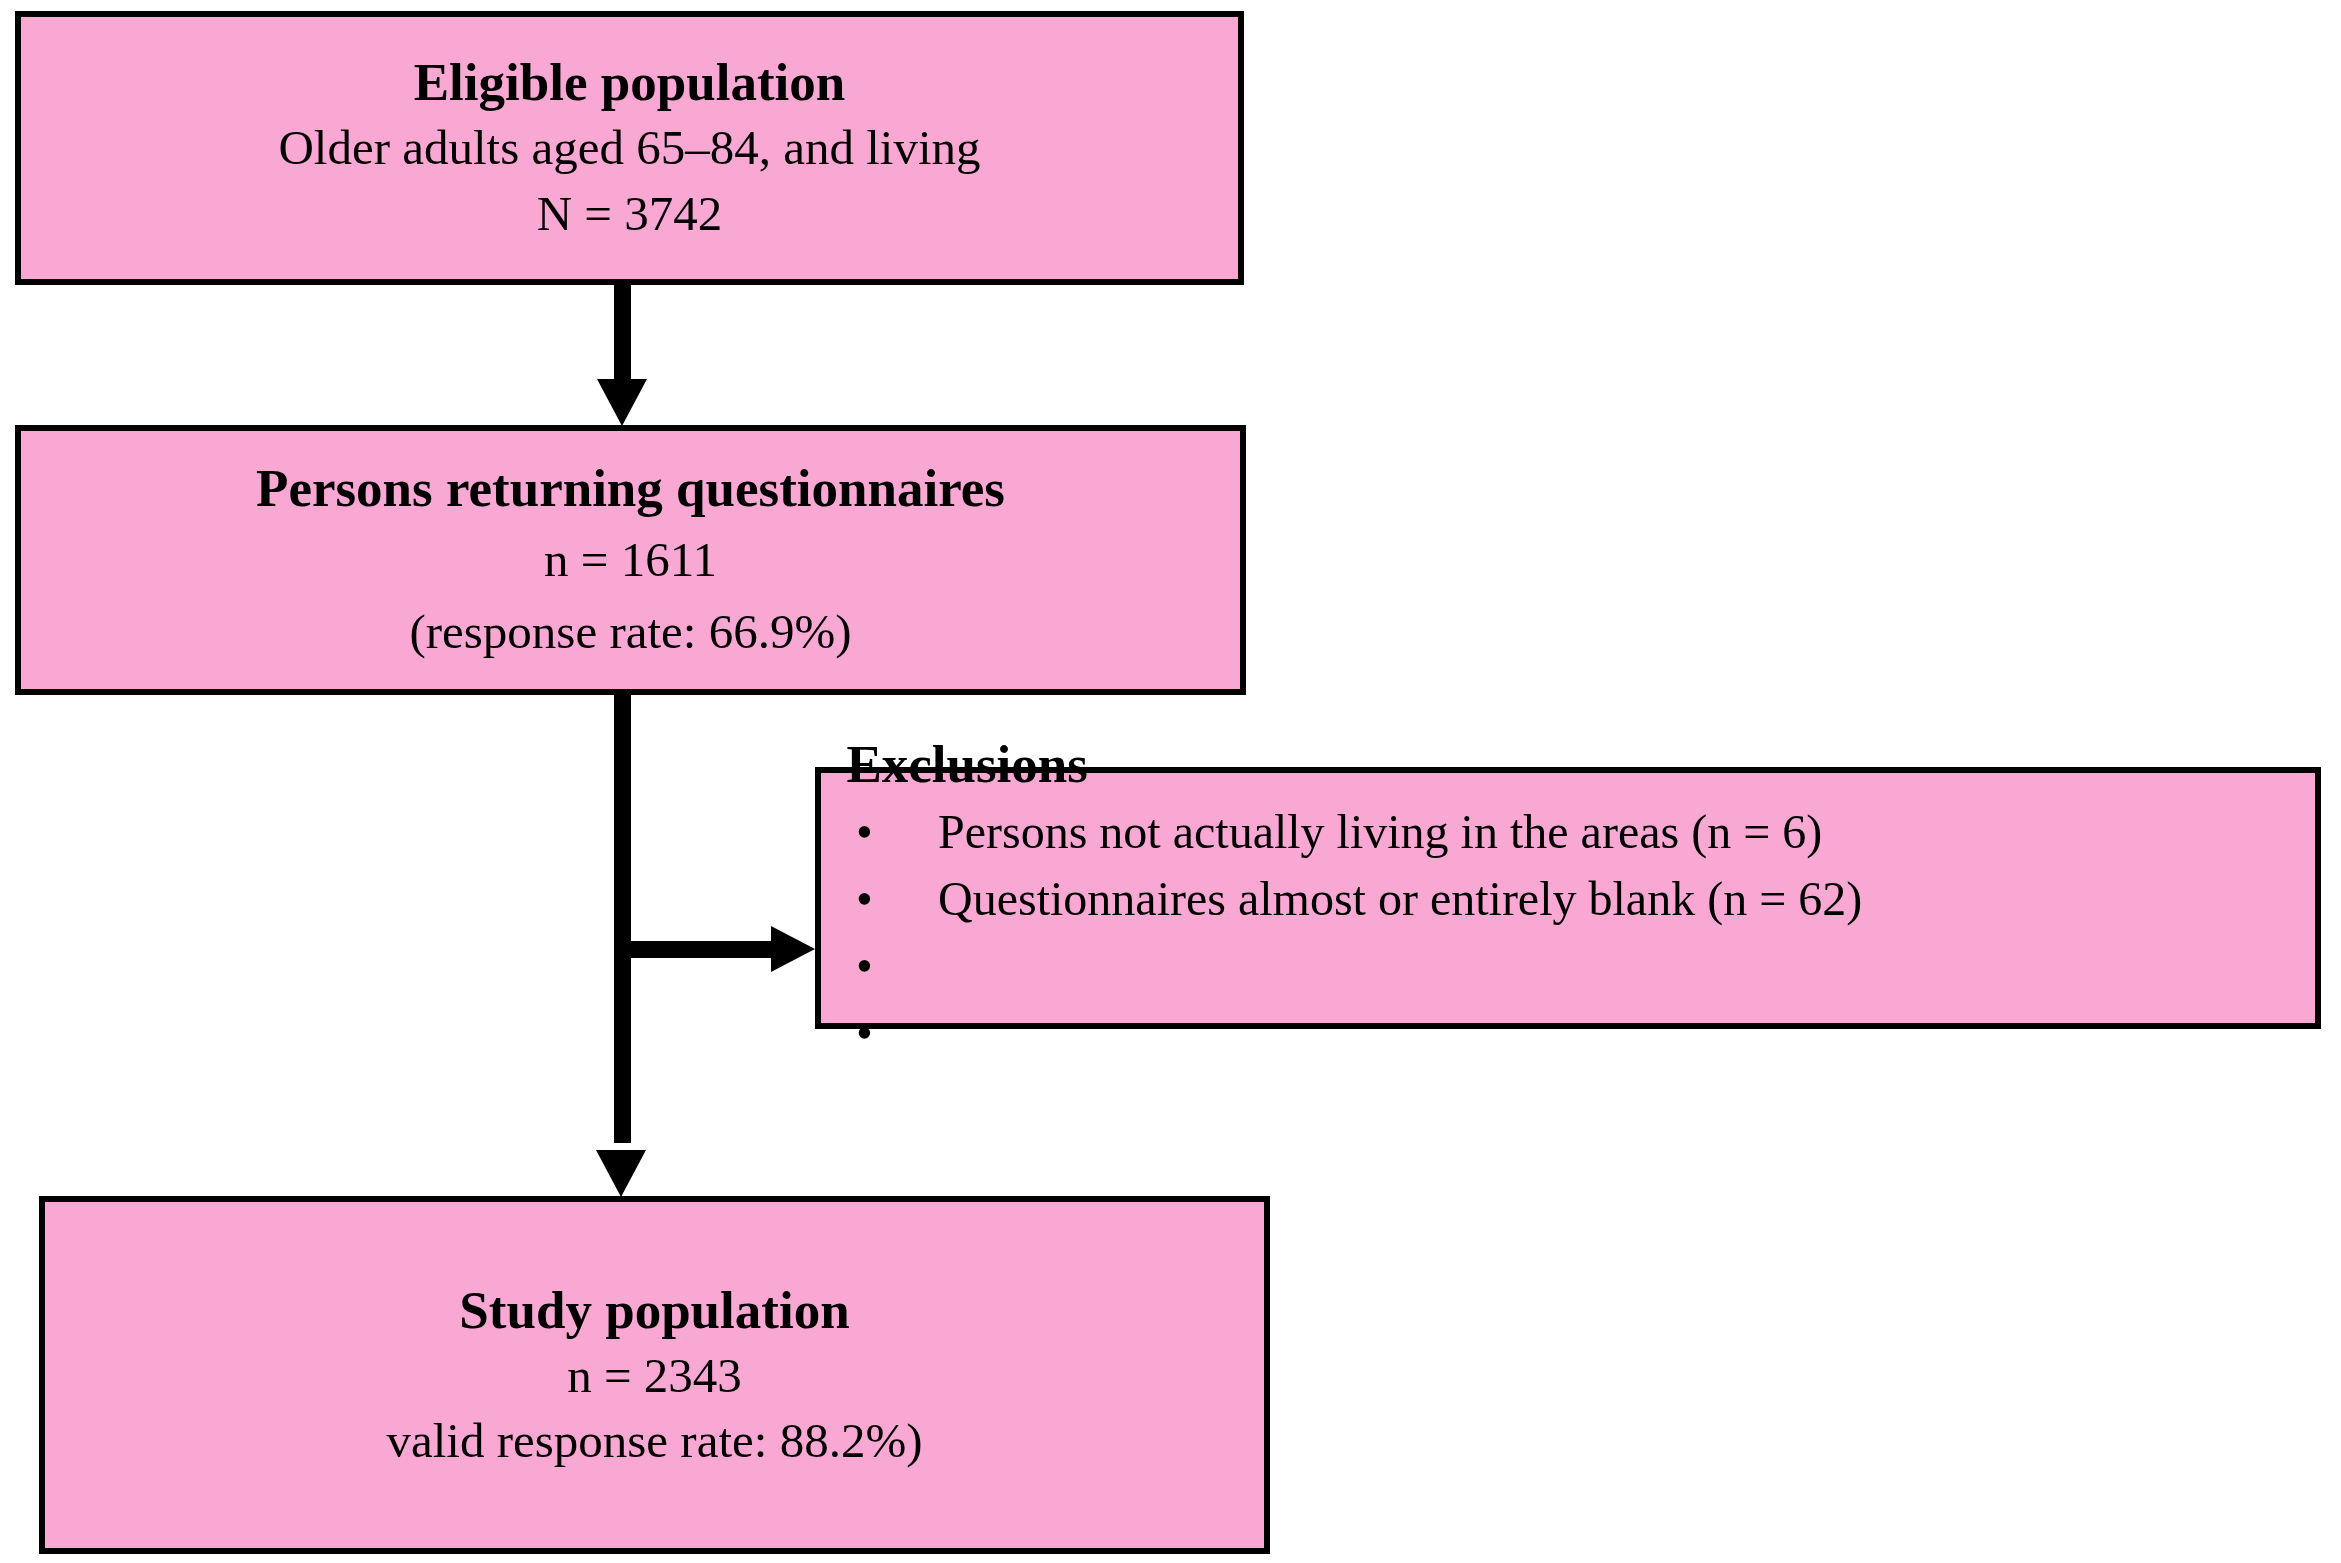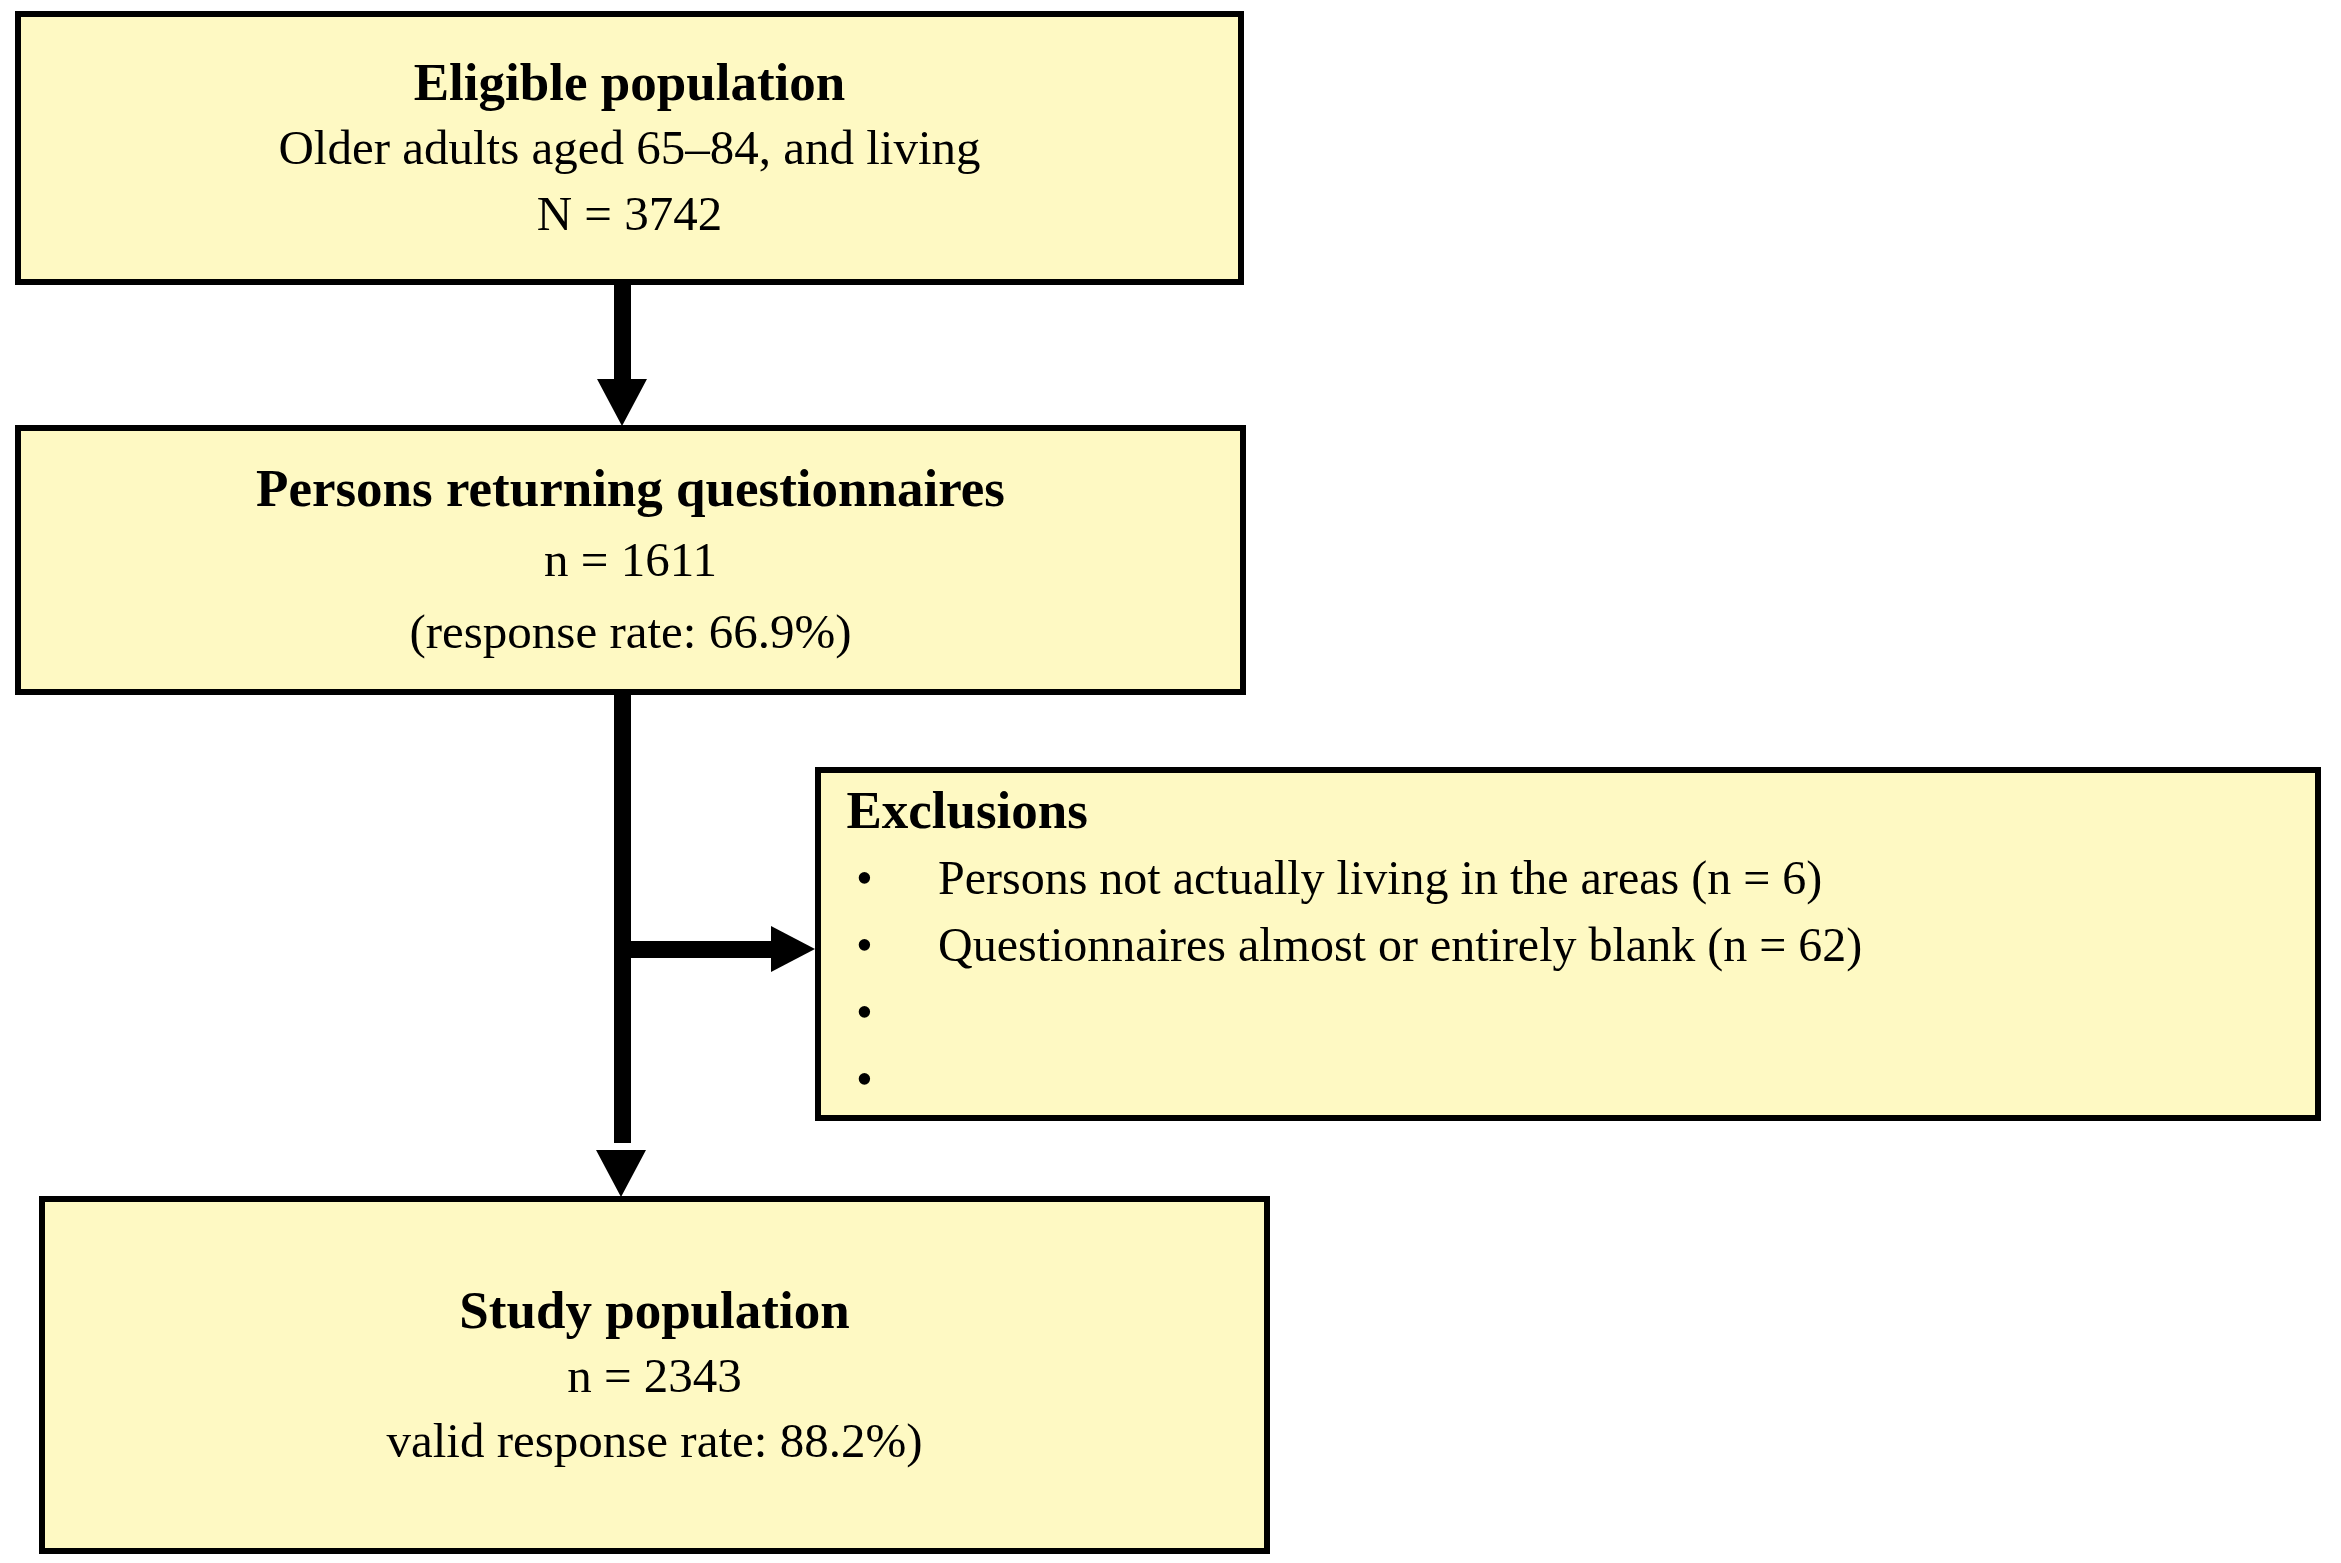"Eligible population" .flow-box { background: #fef9c3 -> #f9a8d4 }
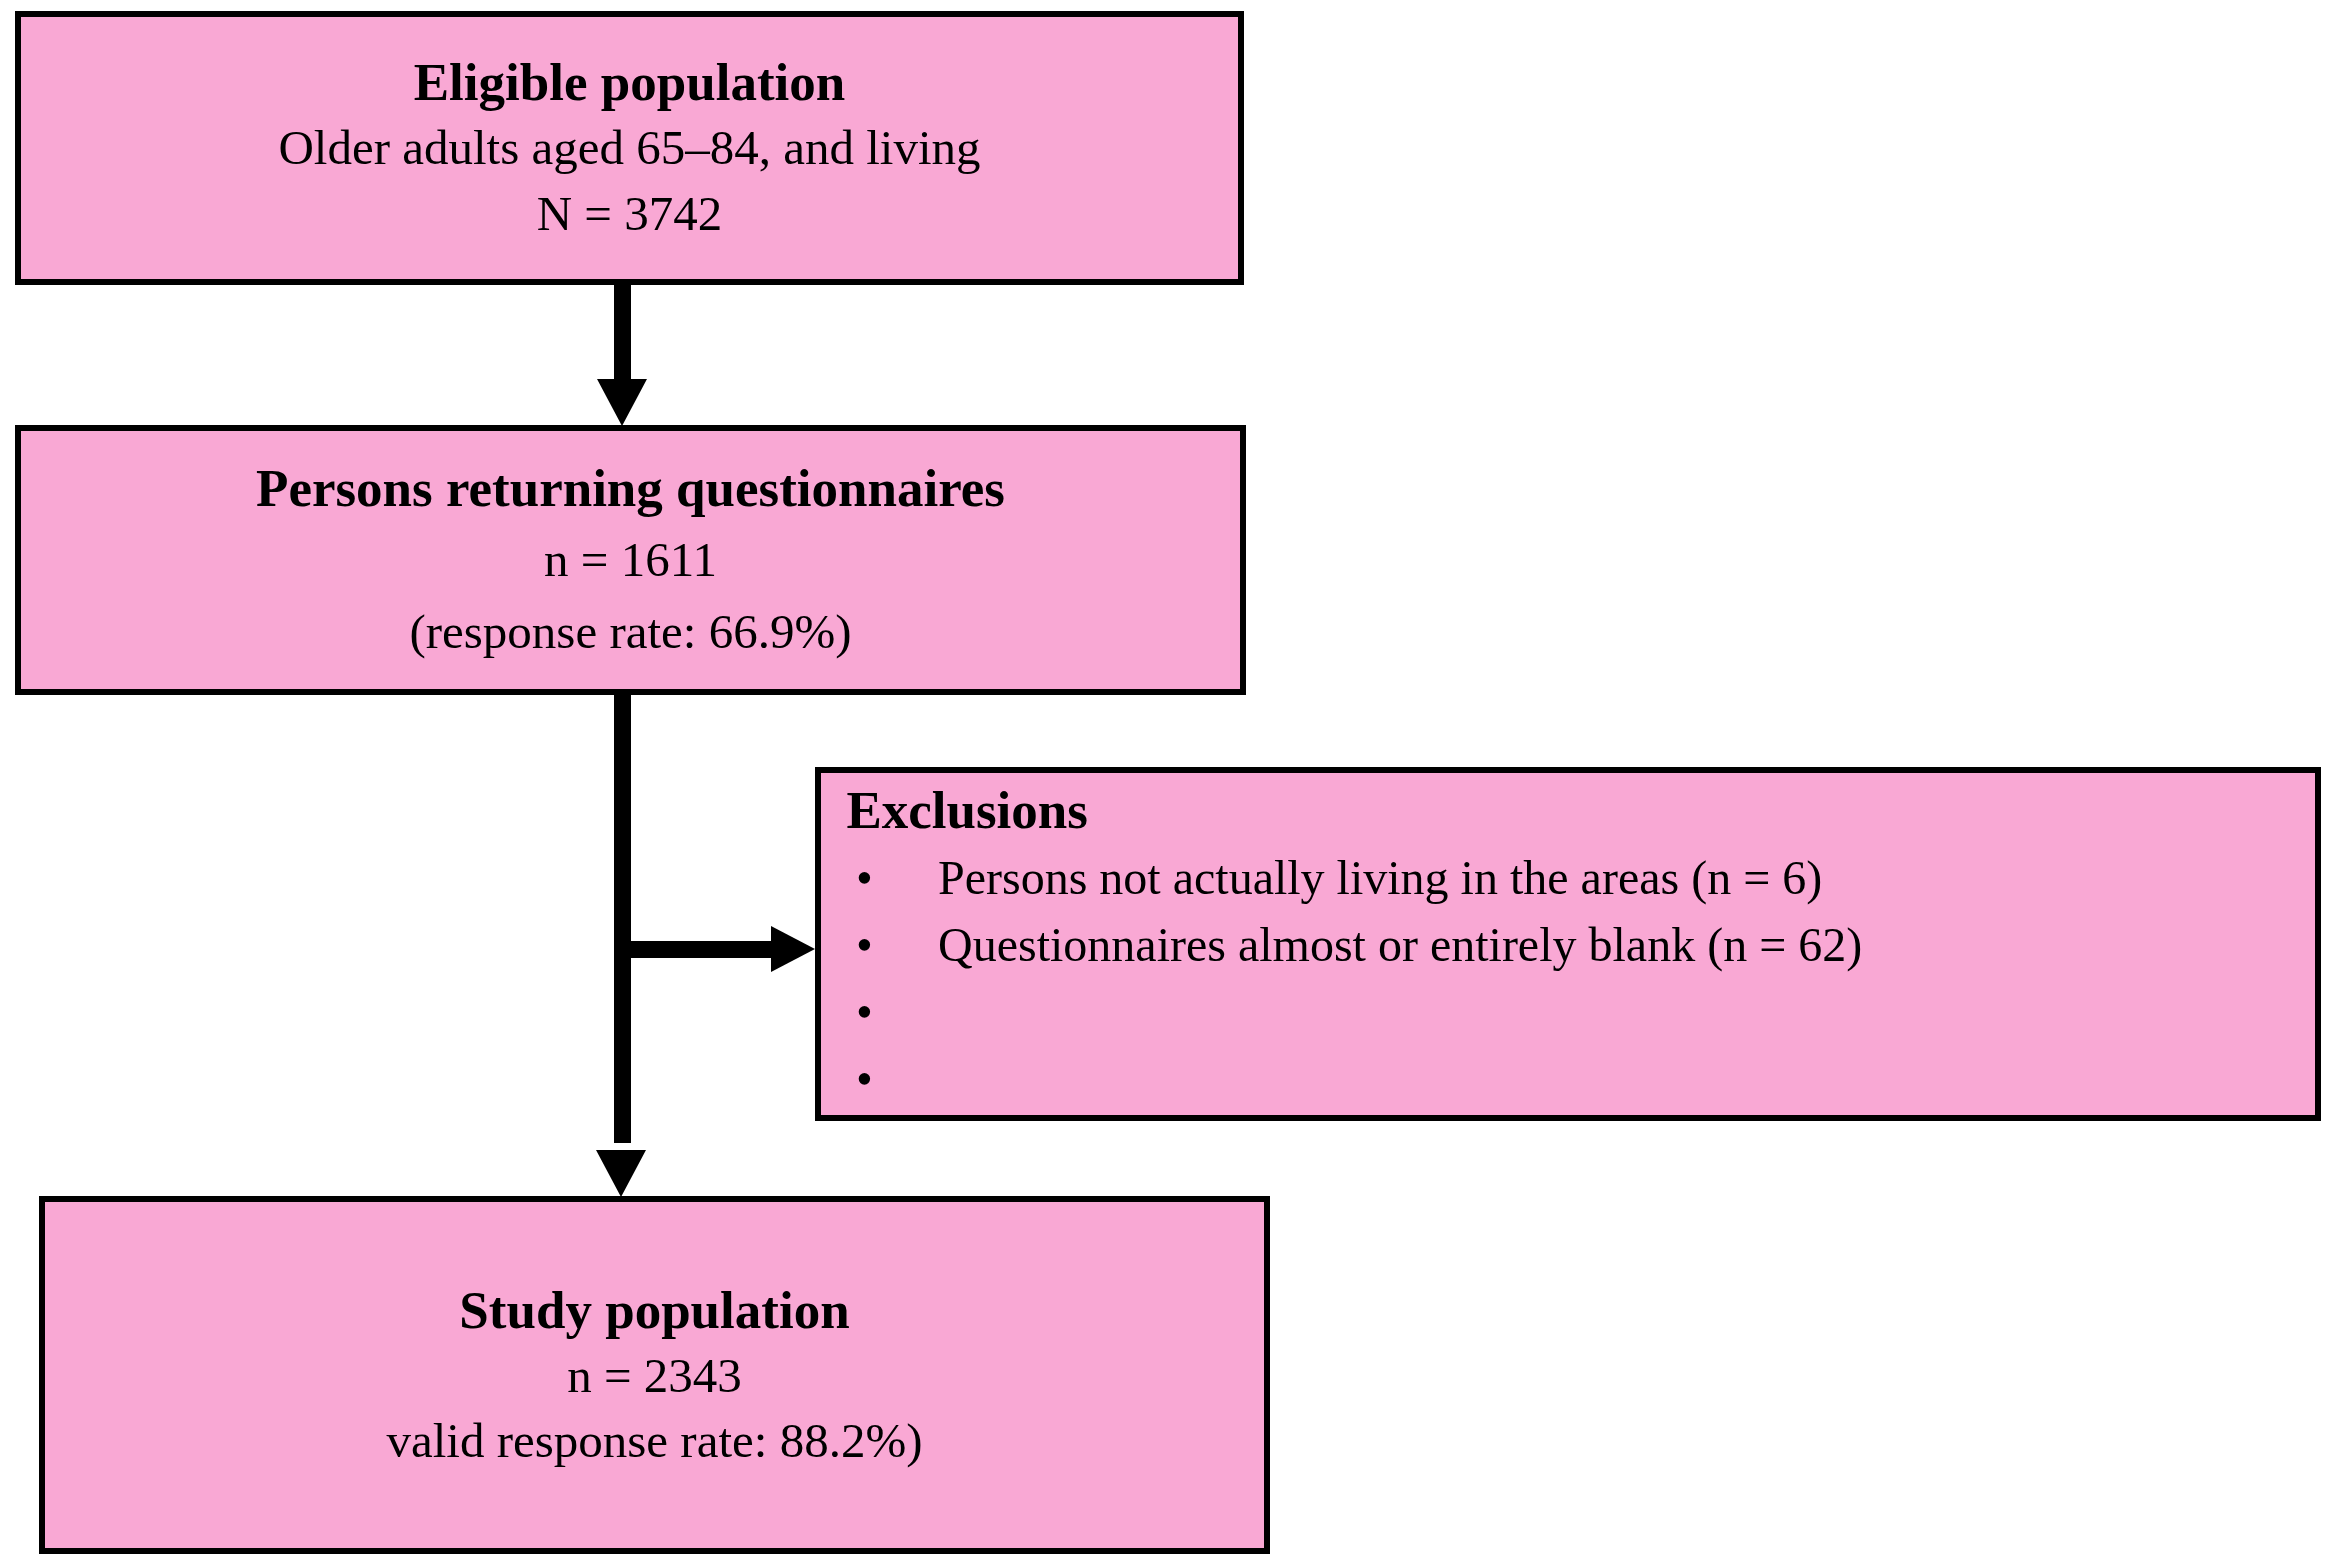"Exclusions" #box-exclusions { height: 354px -> 262px }
